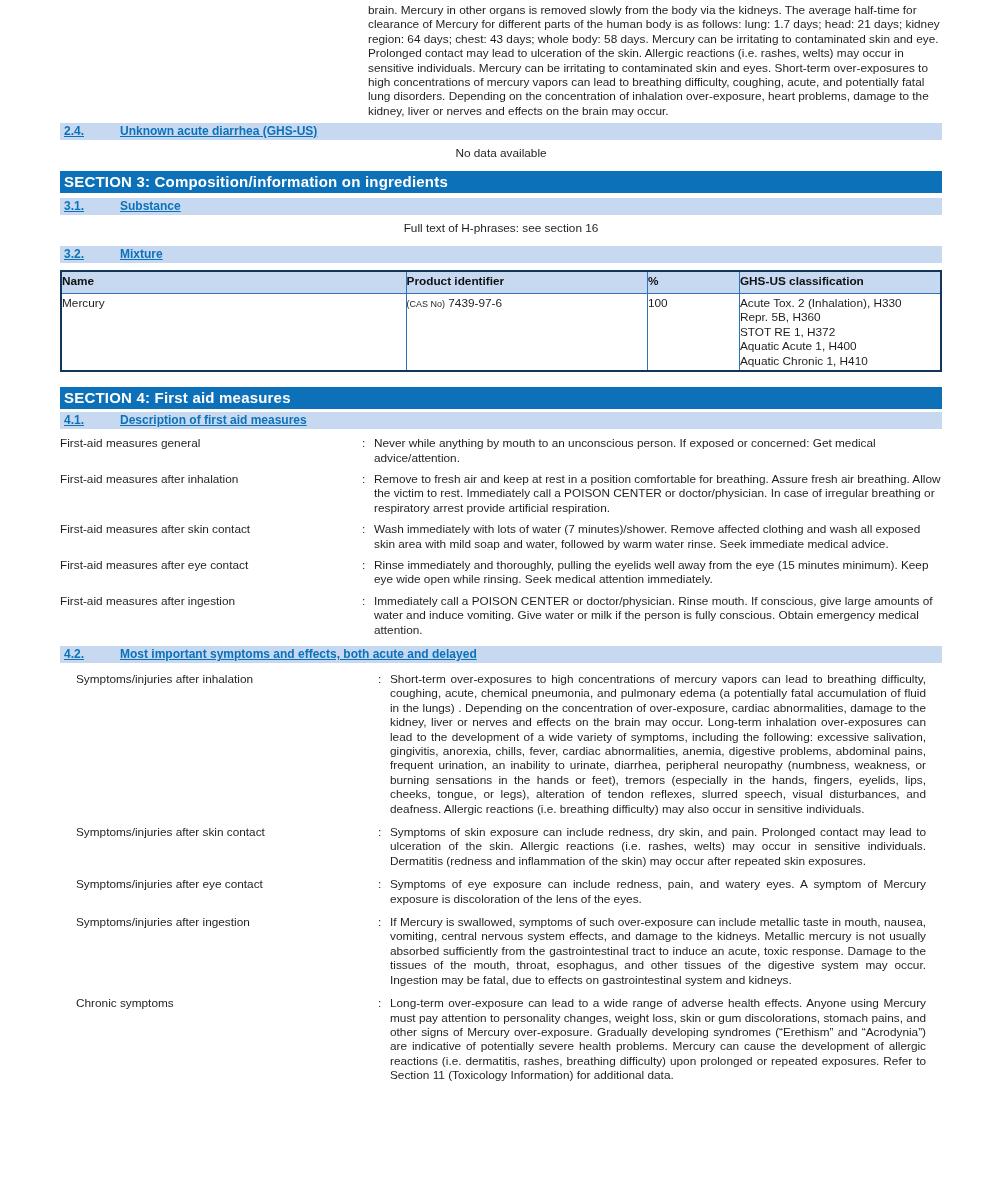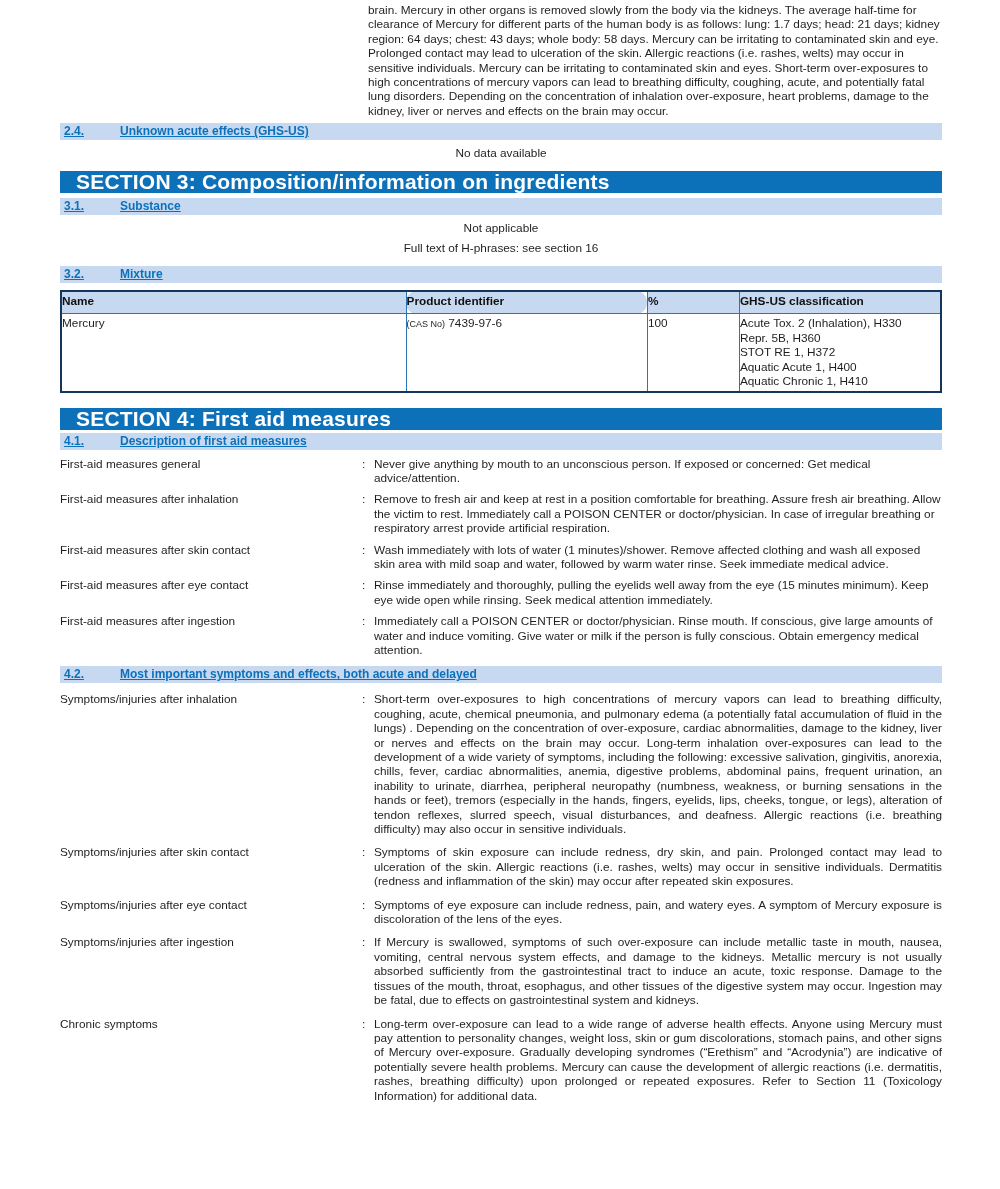"Unknown acute effects (GHS-US)" span.title { text: effects -> diarrhea }
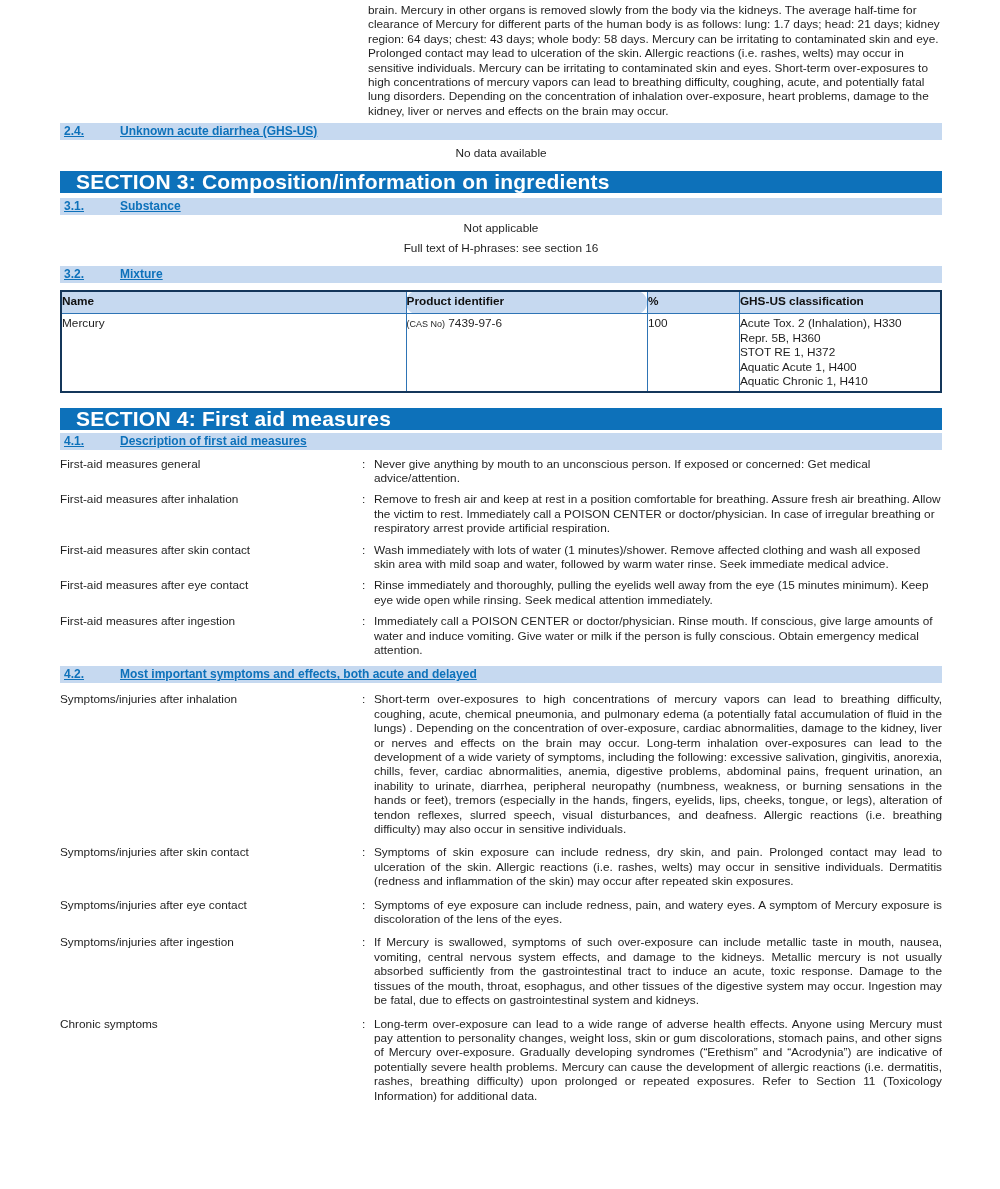"SECTION 3: Composition/information on" .sectionbar { font-size: 21px -> 15px; padding-left: 16px -> 4px }
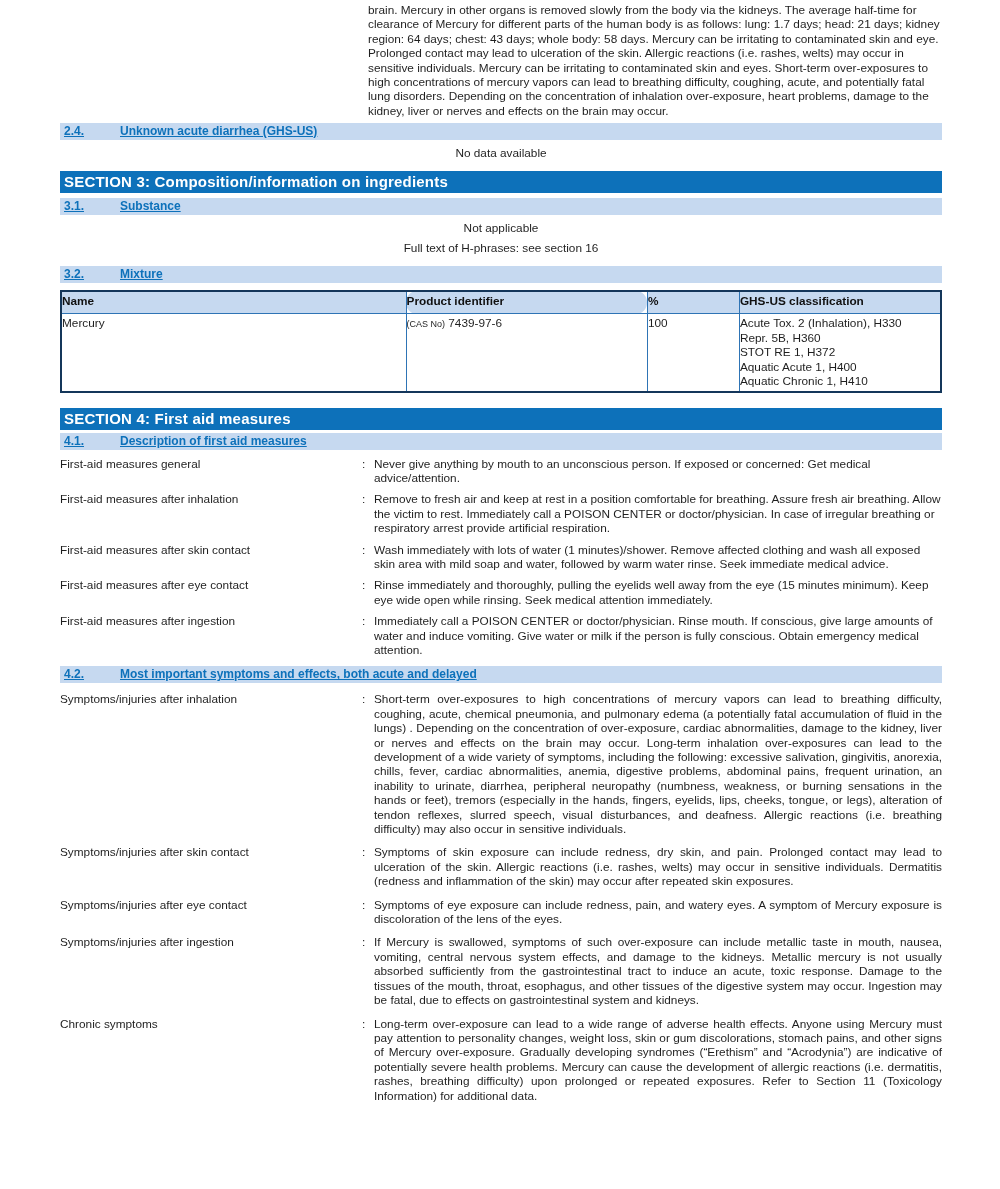"Not applicable" div.plain { html: <div>Not applicable</div> -> none }
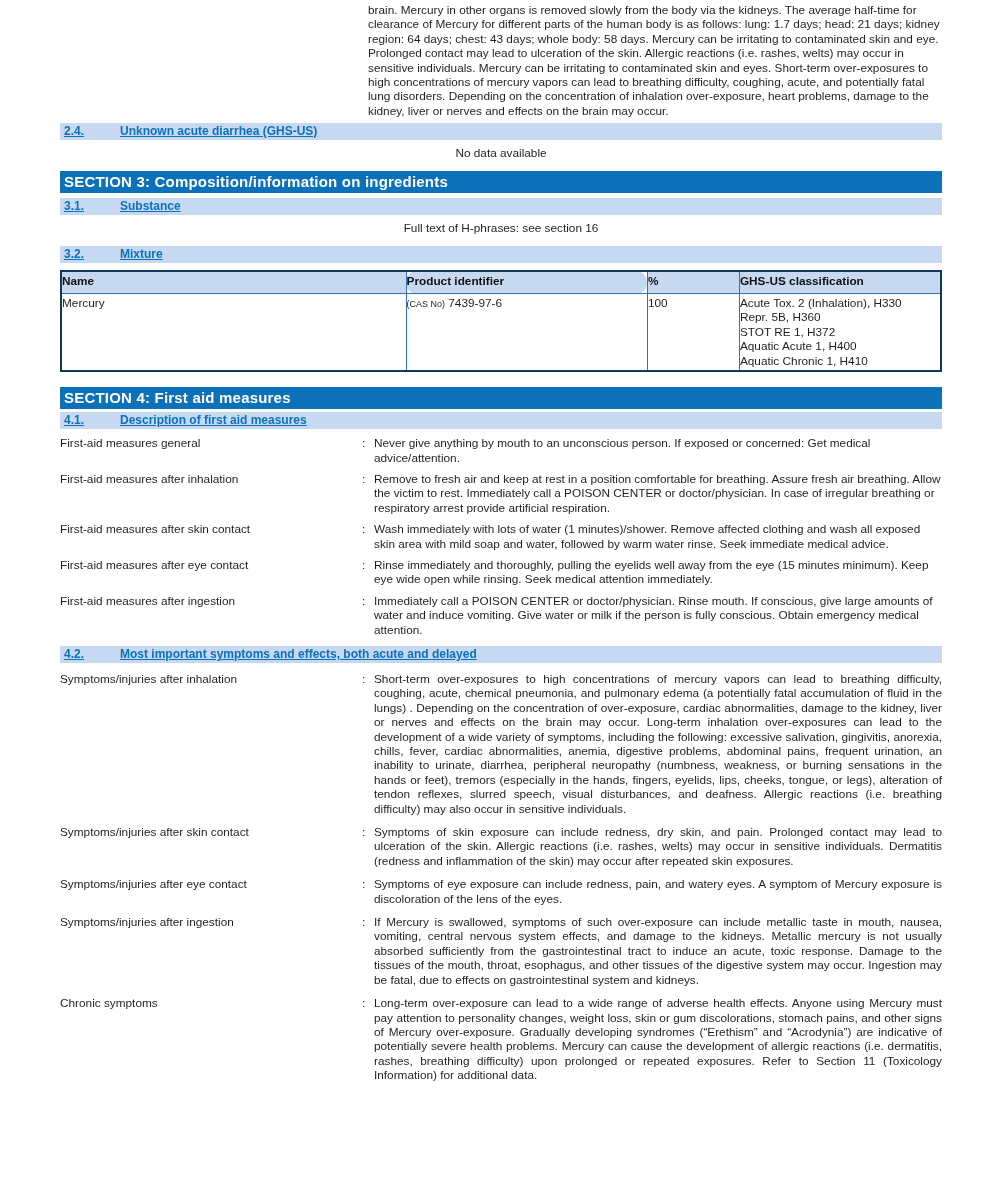"Product identifier" .col-prod { border-radius: 11px -> none }
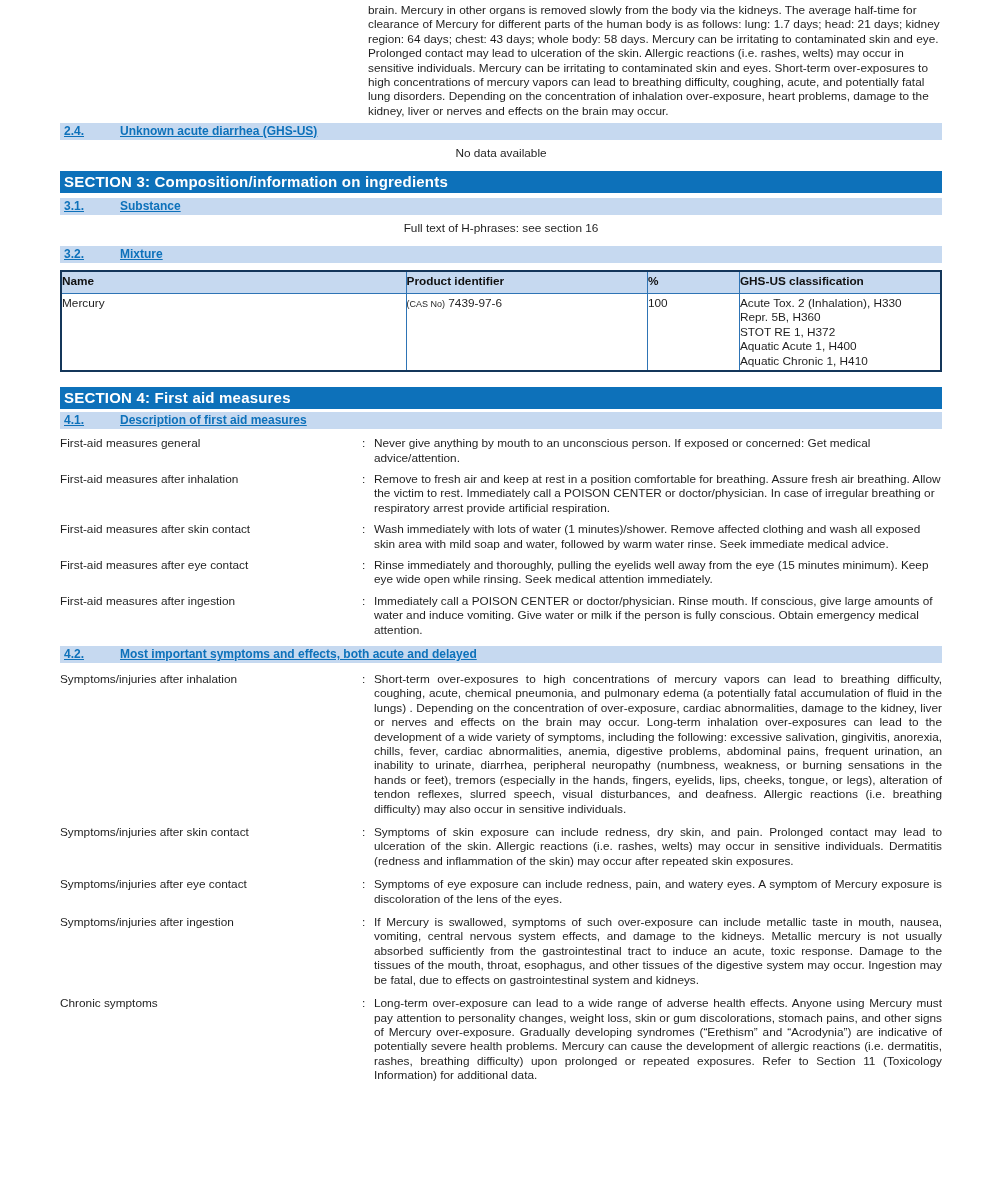"Never give anything by mouth" div.v { text: give -> while }
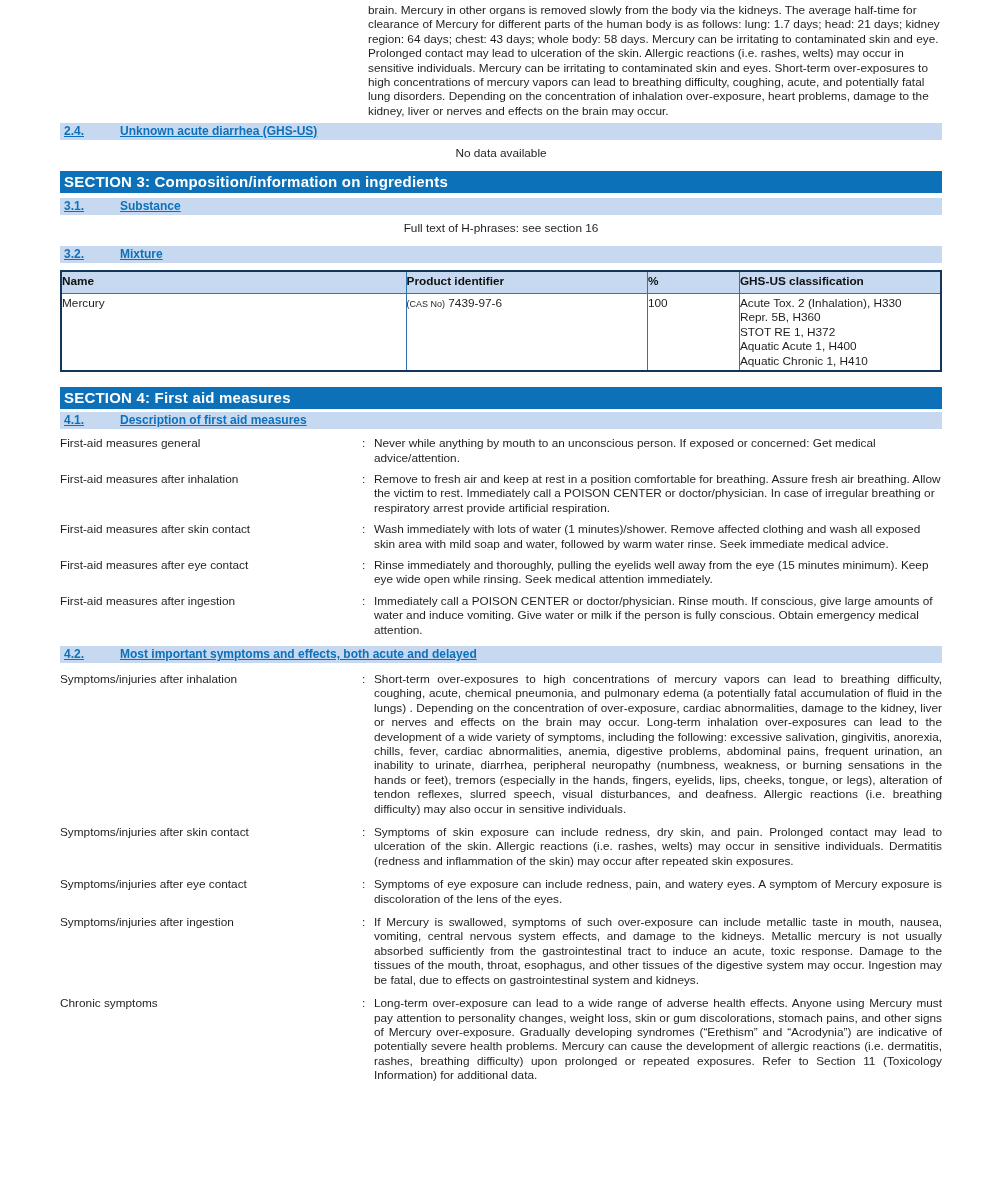"Wash immediately with lots of" div.v { text: 1 -> 7 }
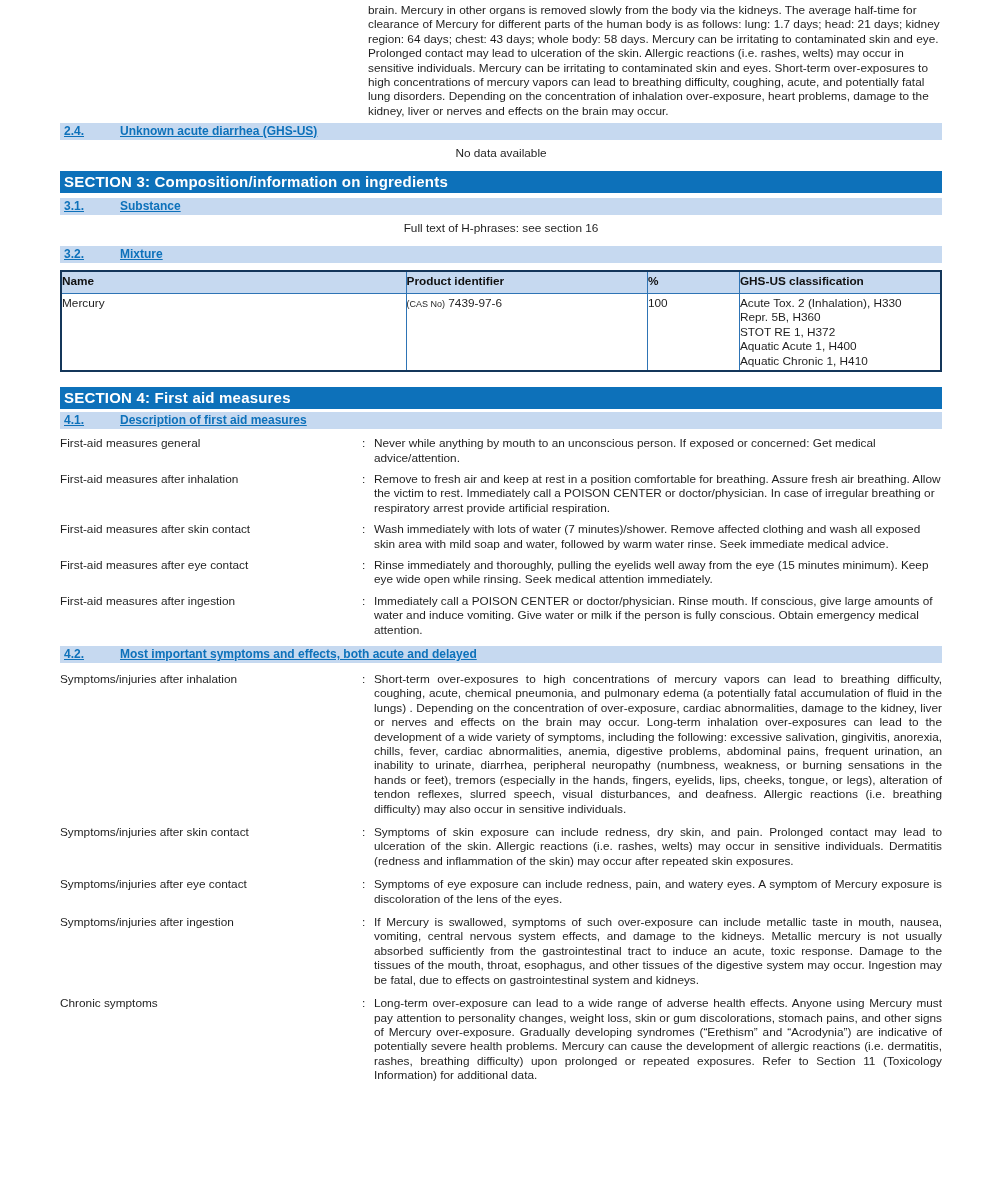"Symptoms/injuries after inhalation" .kv.just { margin: 9px 0 -> 9px 16px }
